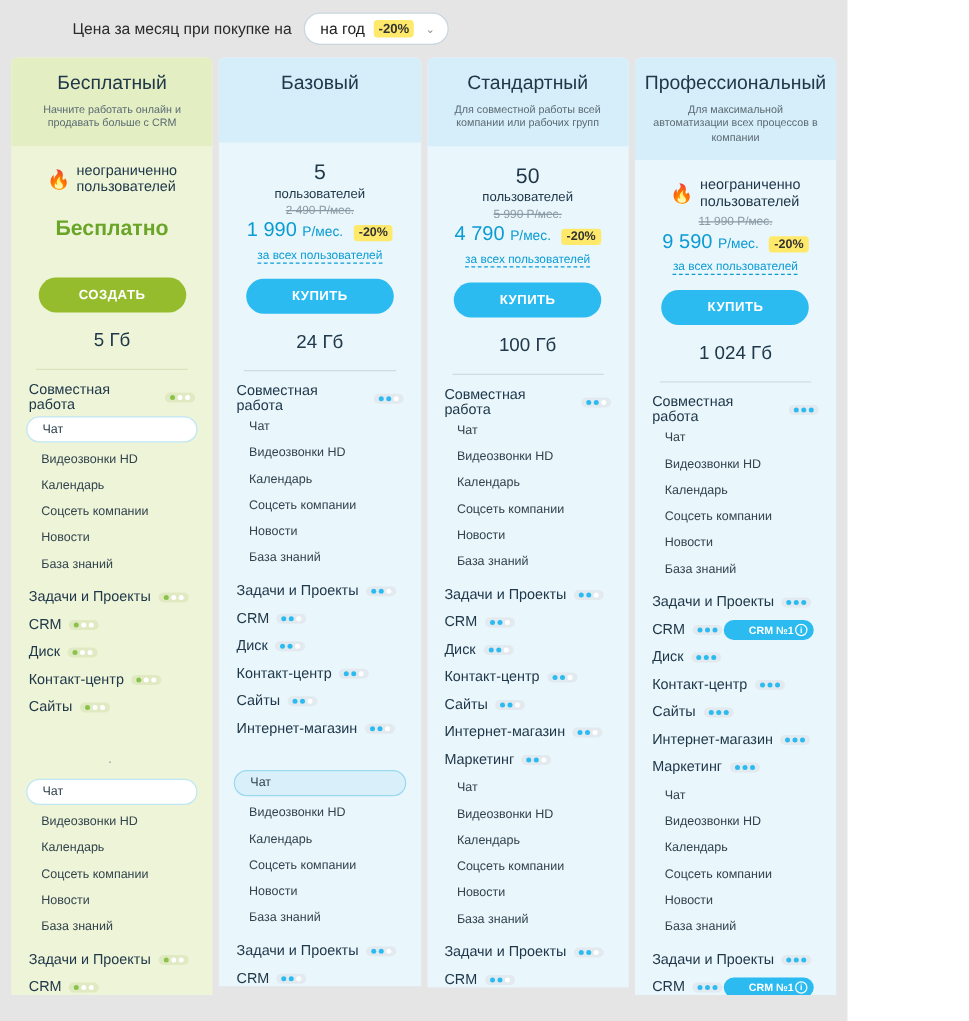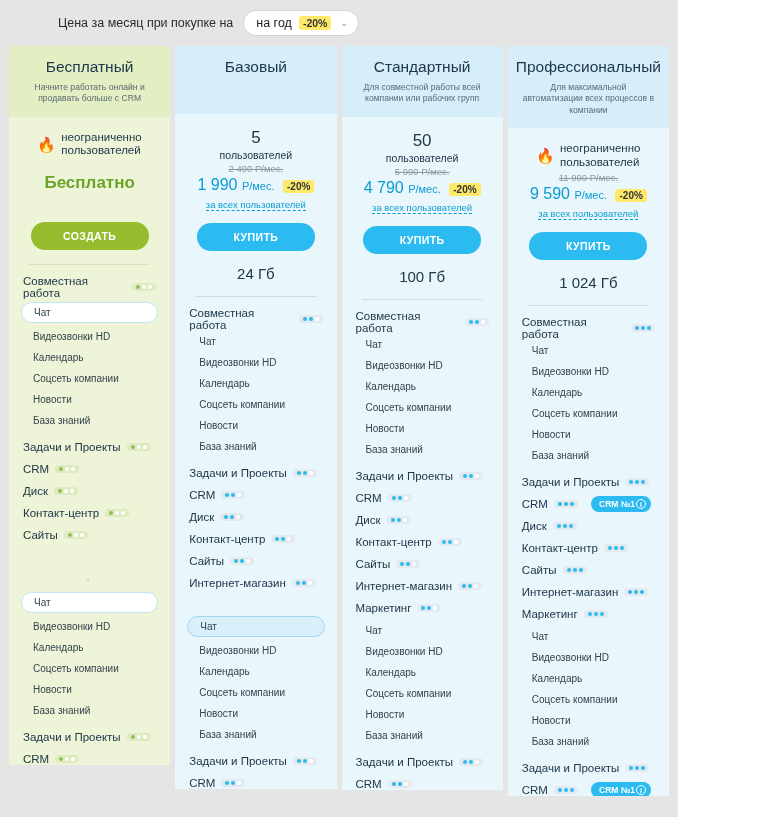"5 Гб" div.disk { html: none -> <div>5 Гб</div> }
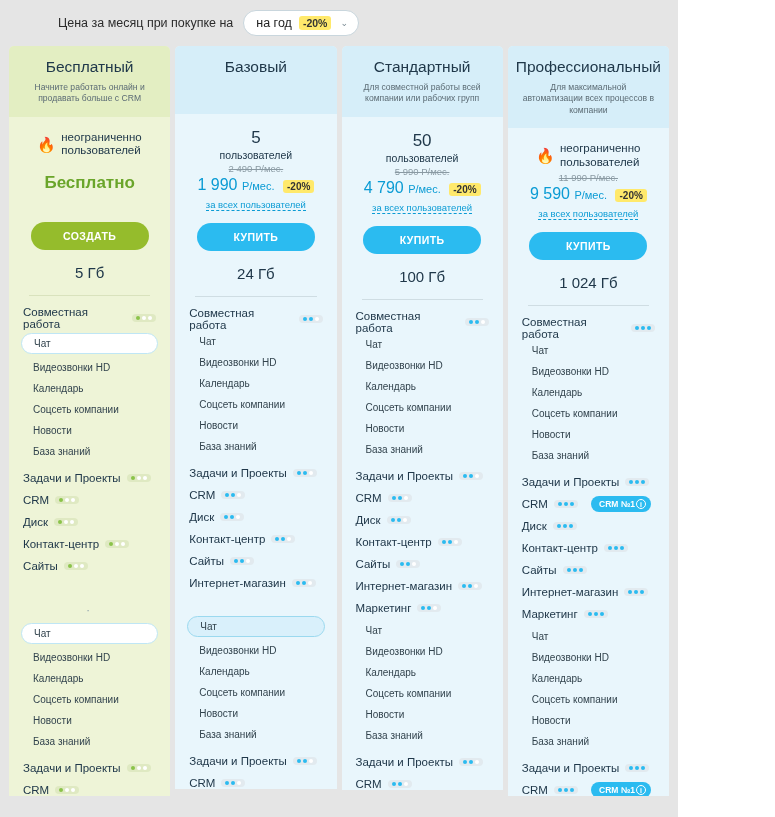"CRM №1" .crm1-badge { padding: 3px 16px 3px 8px -> 3px 16px 3px 20px }
